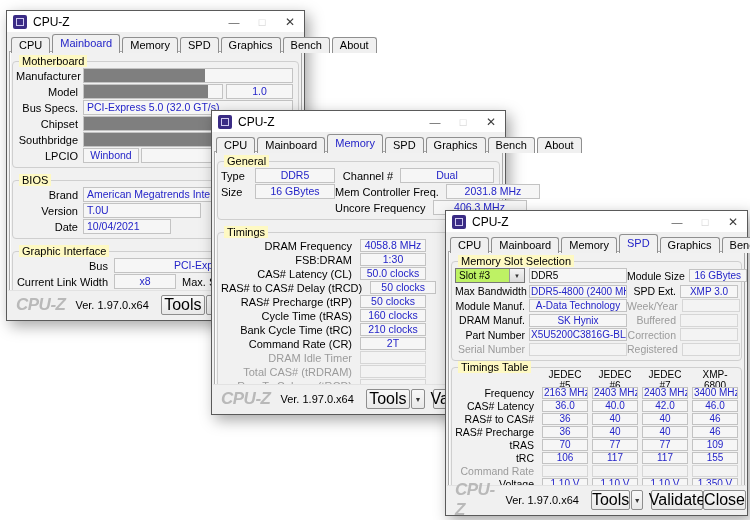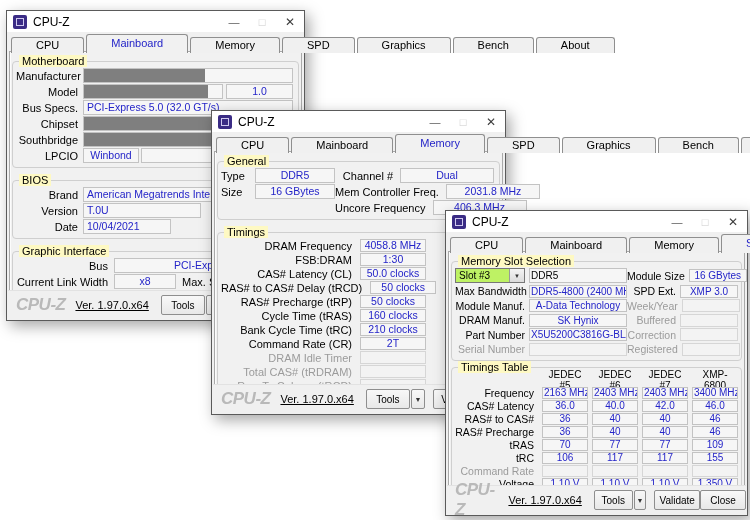"CPU" .tab { padding: 0 24px -> 0 7px }
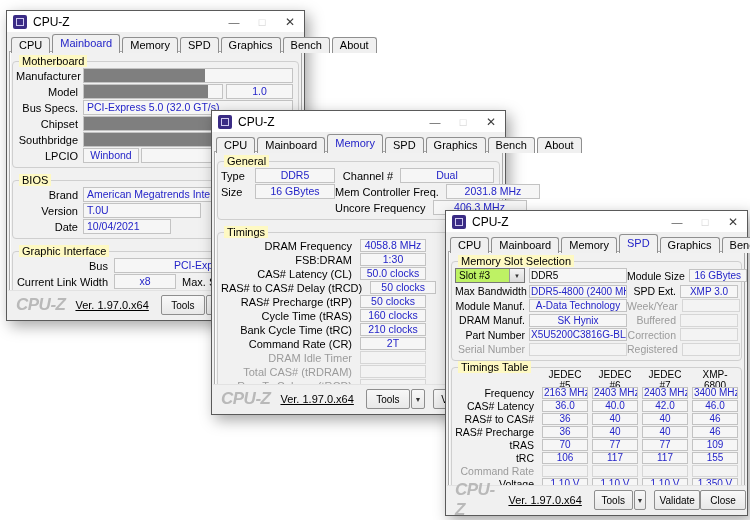"Ver. 1.97.0.x64" .ver { text-decoration: underline -> none }
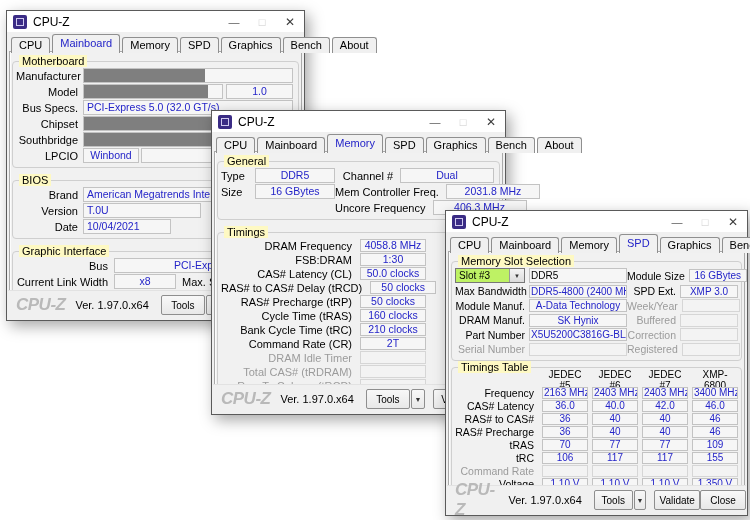"Tools" .btn { font-size: 10px -> 16px }
